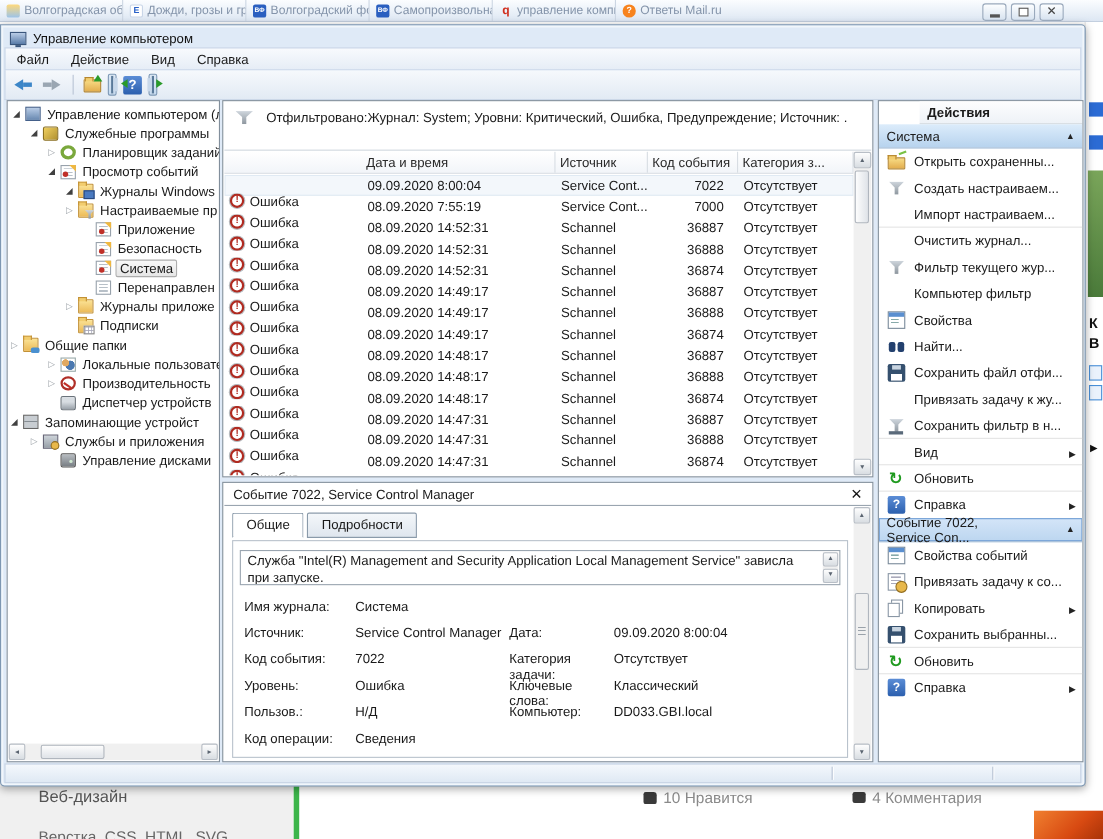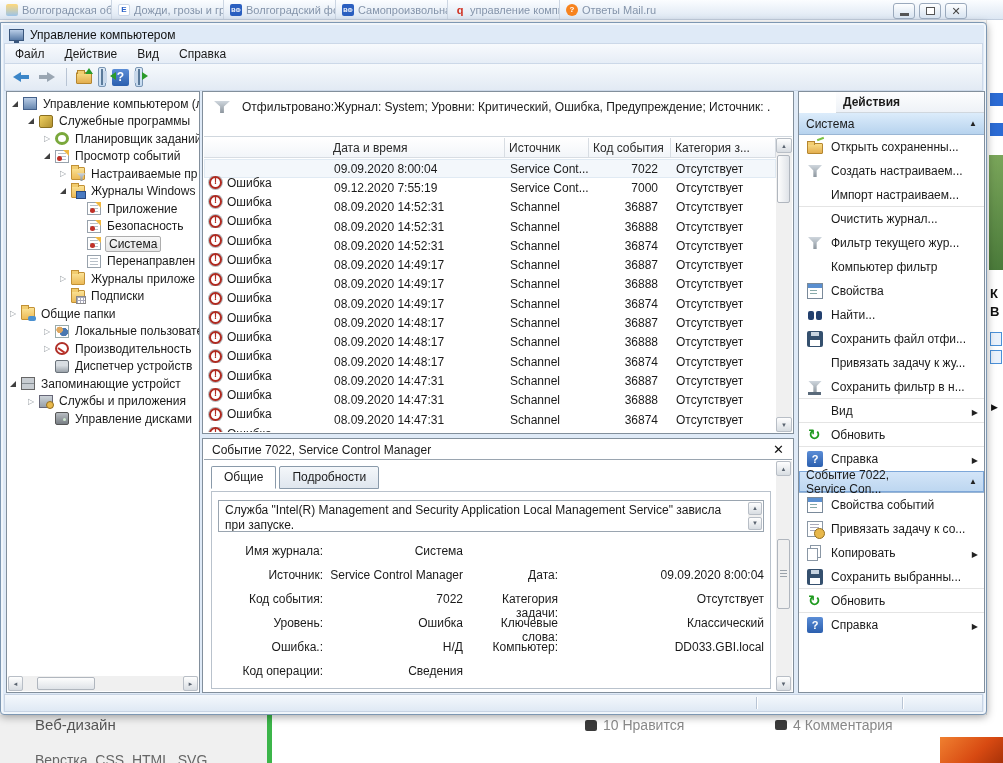"Настраиваемые пр" div.trow { order: before "Журналы Windows" -> after "Журналы Windows" }
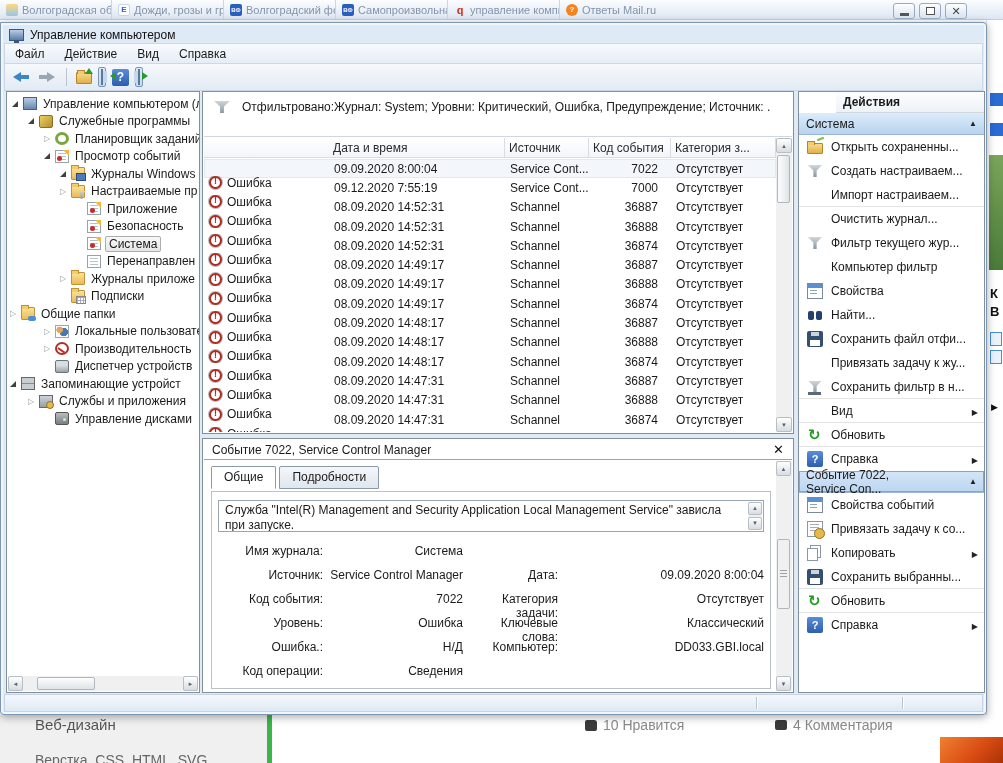"09.12.2020 7:55:19" span.ecell { text: 09.12.2020 -> 08.09.2020 }
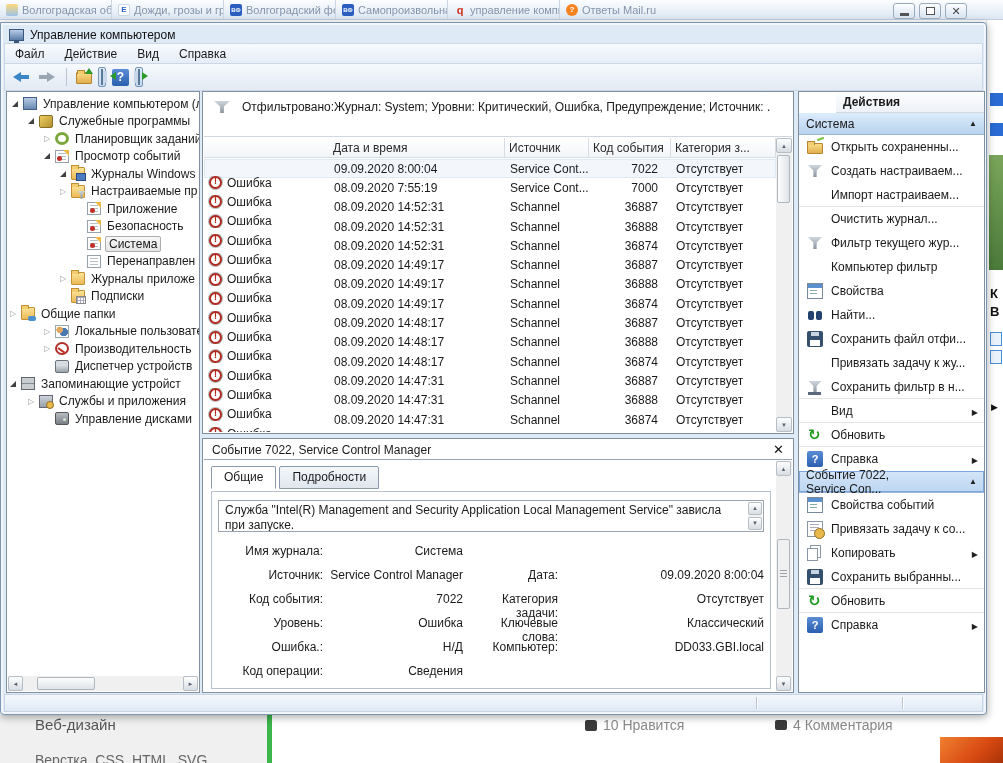"Имя журнала:" .frow { text-align: right -> none }
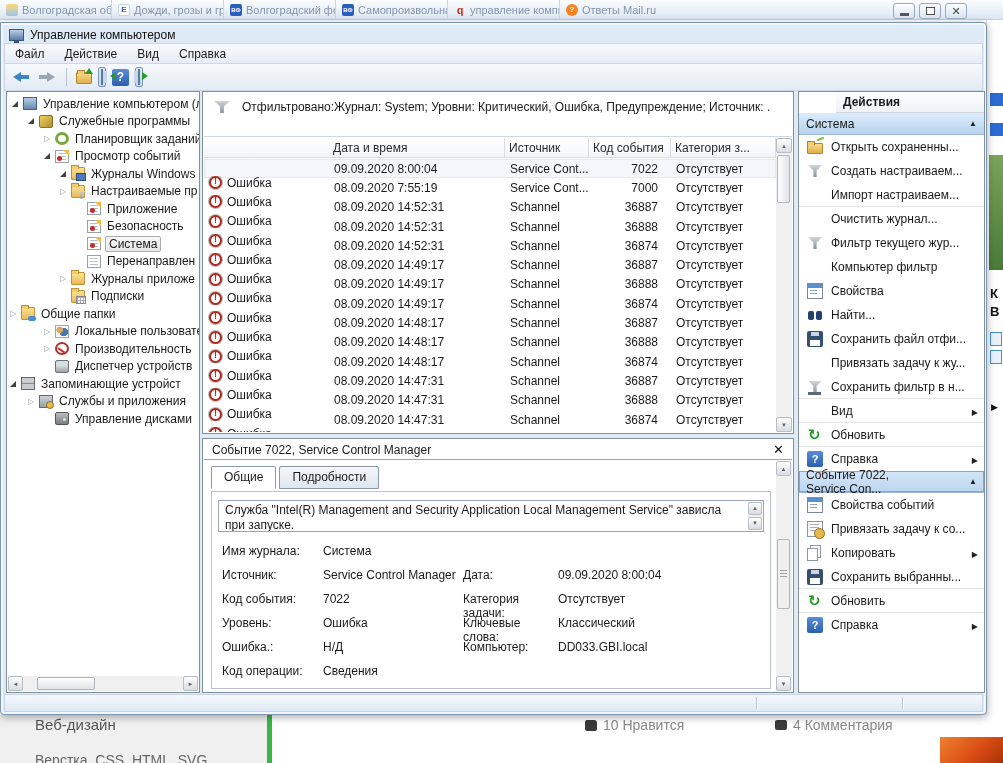"Ошибка.:" span.flabel { text: Ошибка -> Пользов }
